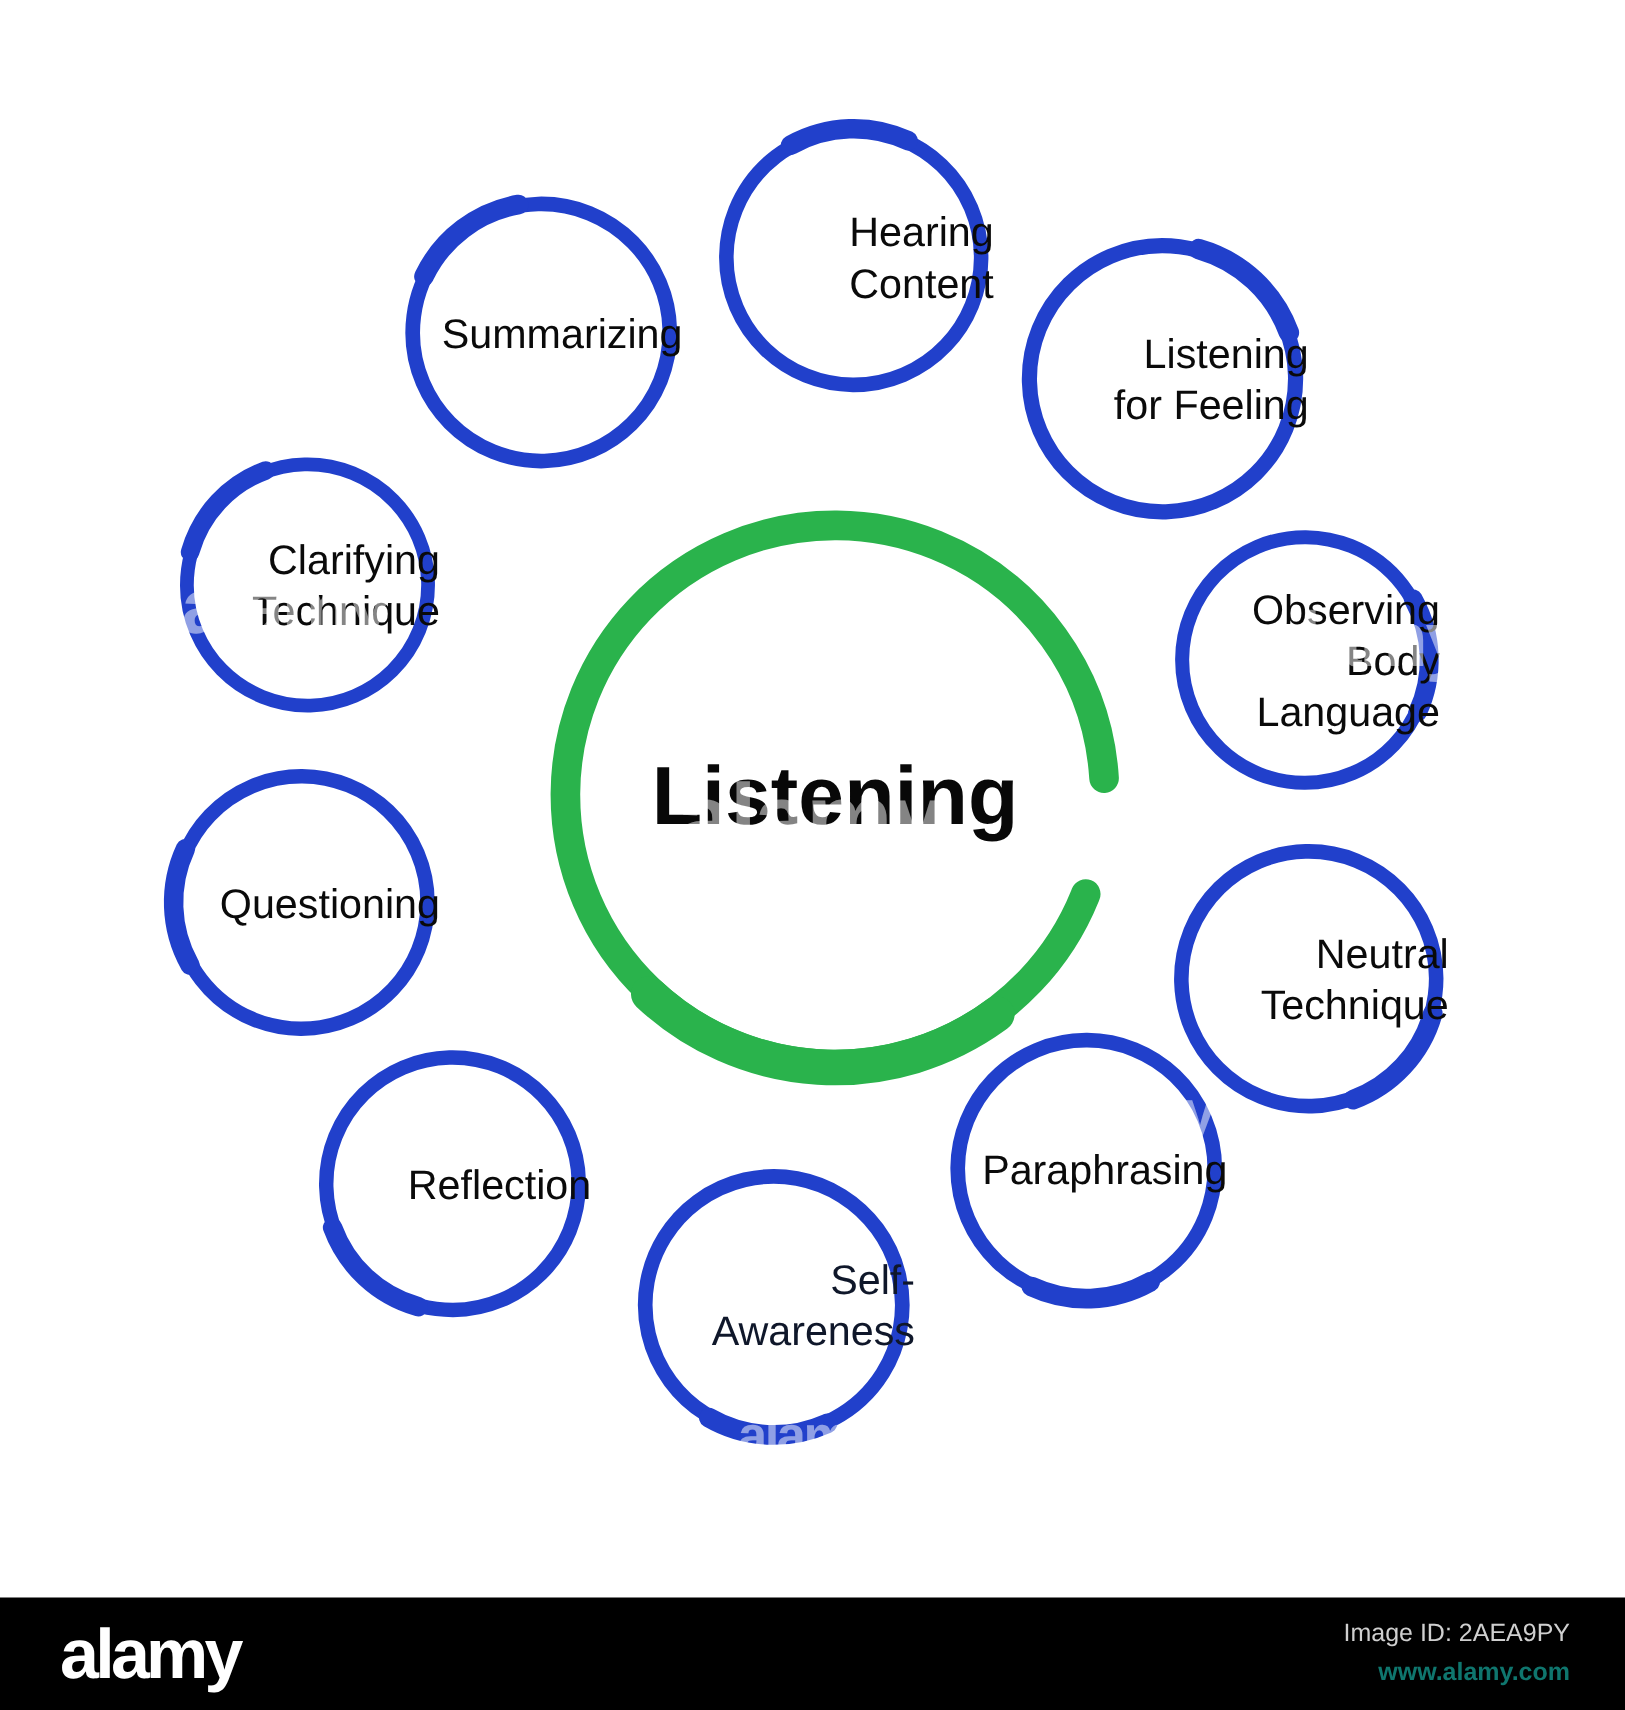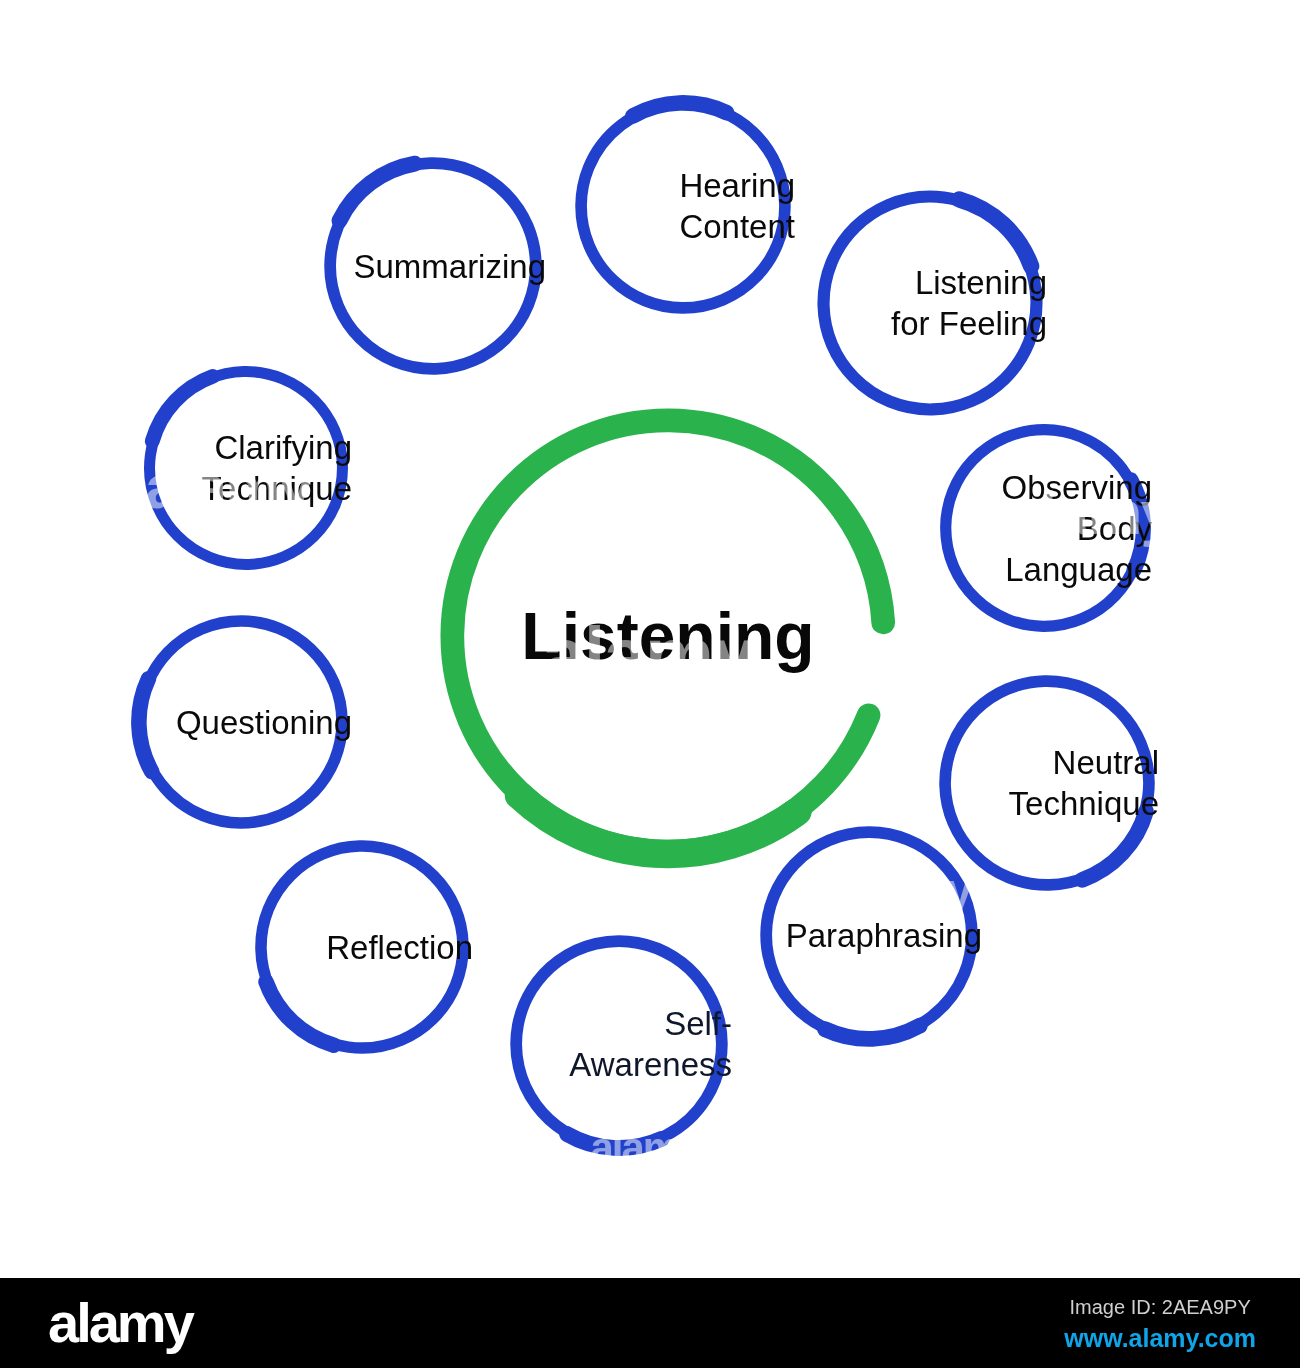"www.alamy.com" .footer-meta .site-url { color: #0ea5e9 -> #0f766e; font-size: 25px -> 20px }
